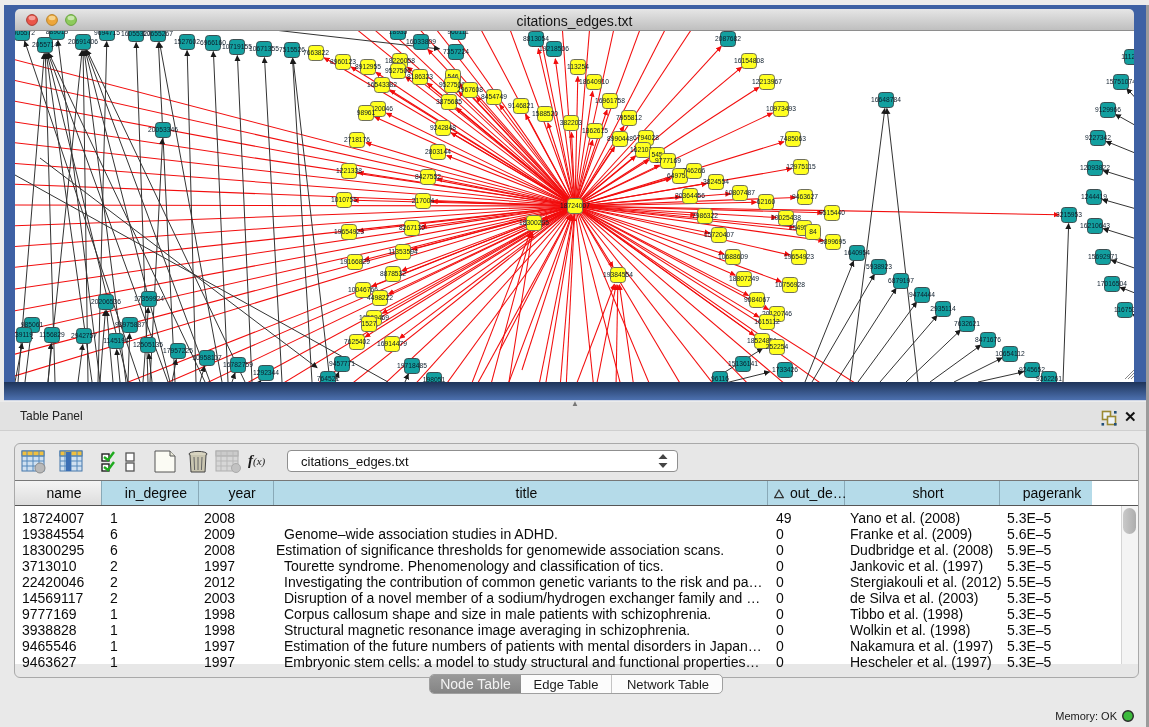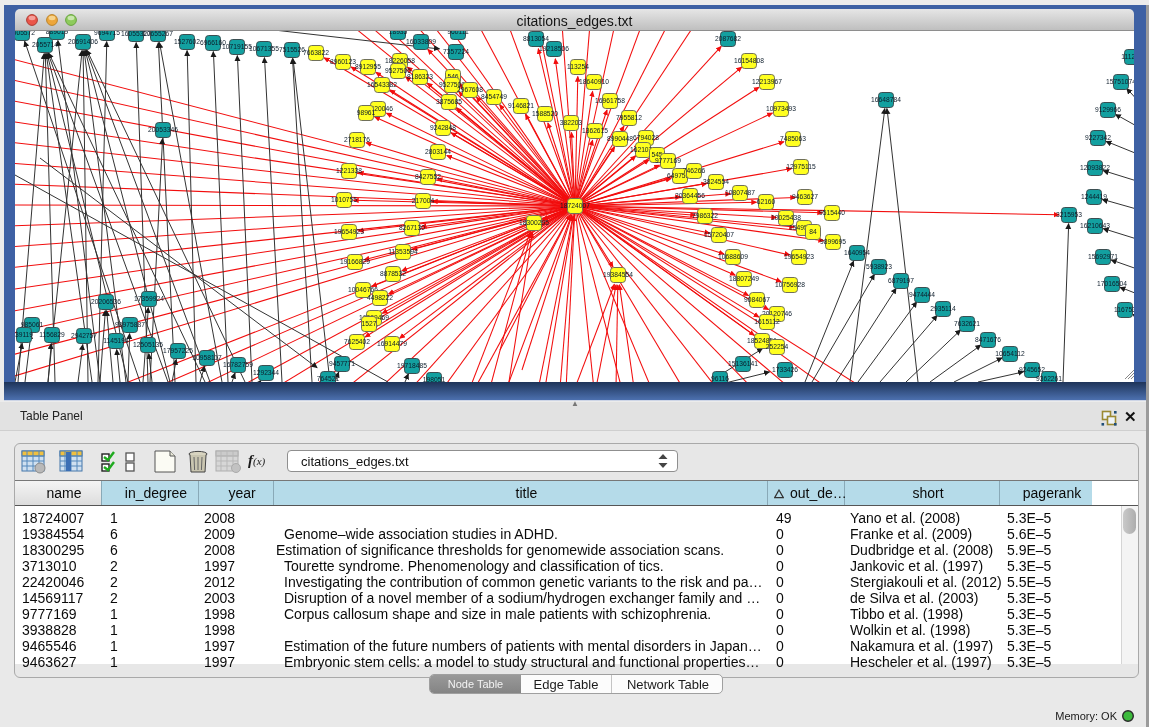"Structural magnetic resonance image" span { html: none -> <span>Structural magnetic resonance image averaging in schizophrenia.</span> }
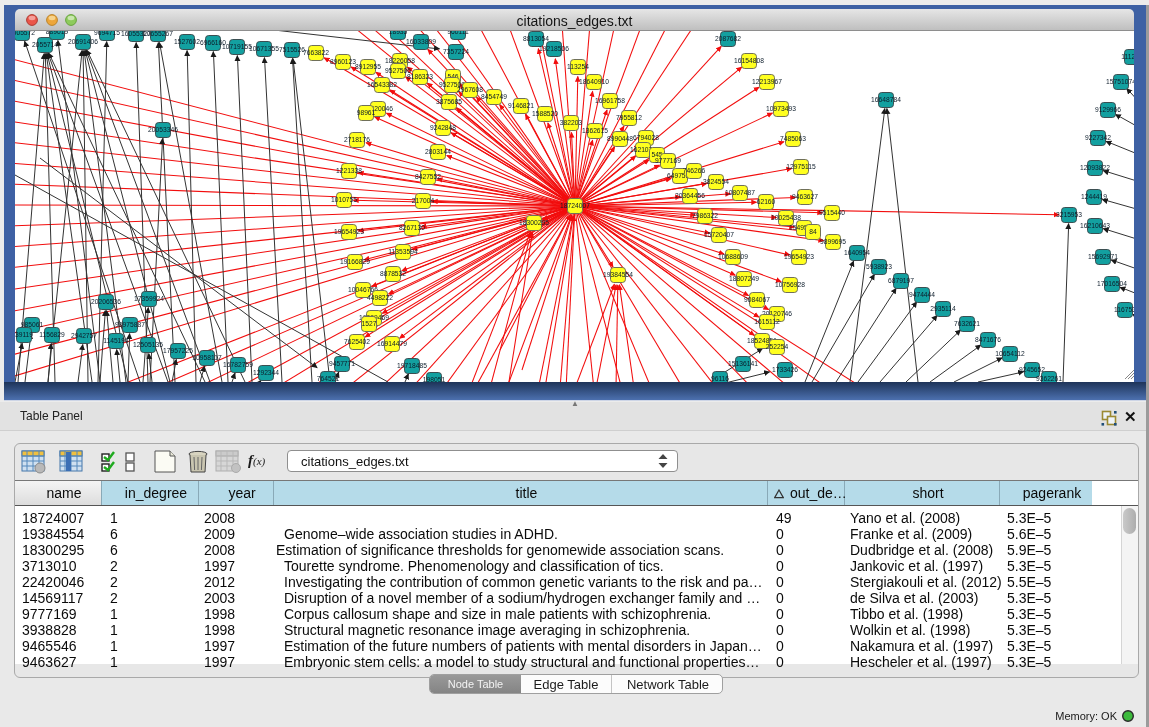"Node Table" div.abs { font-size: 11px -> 14px }
